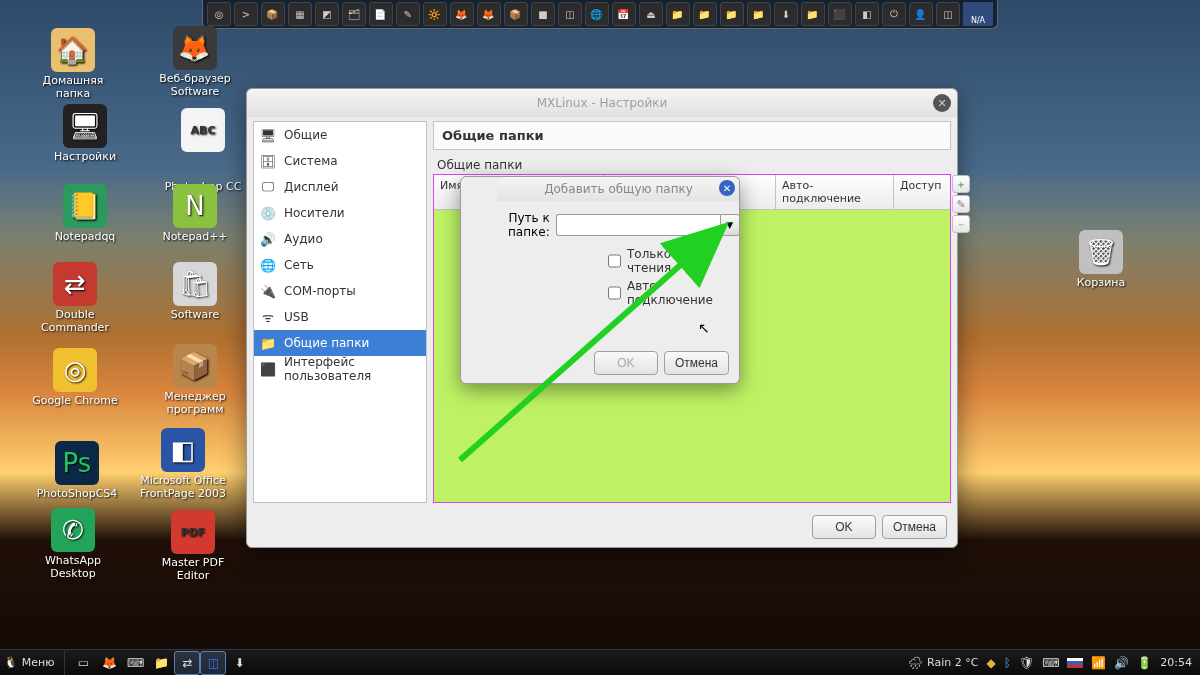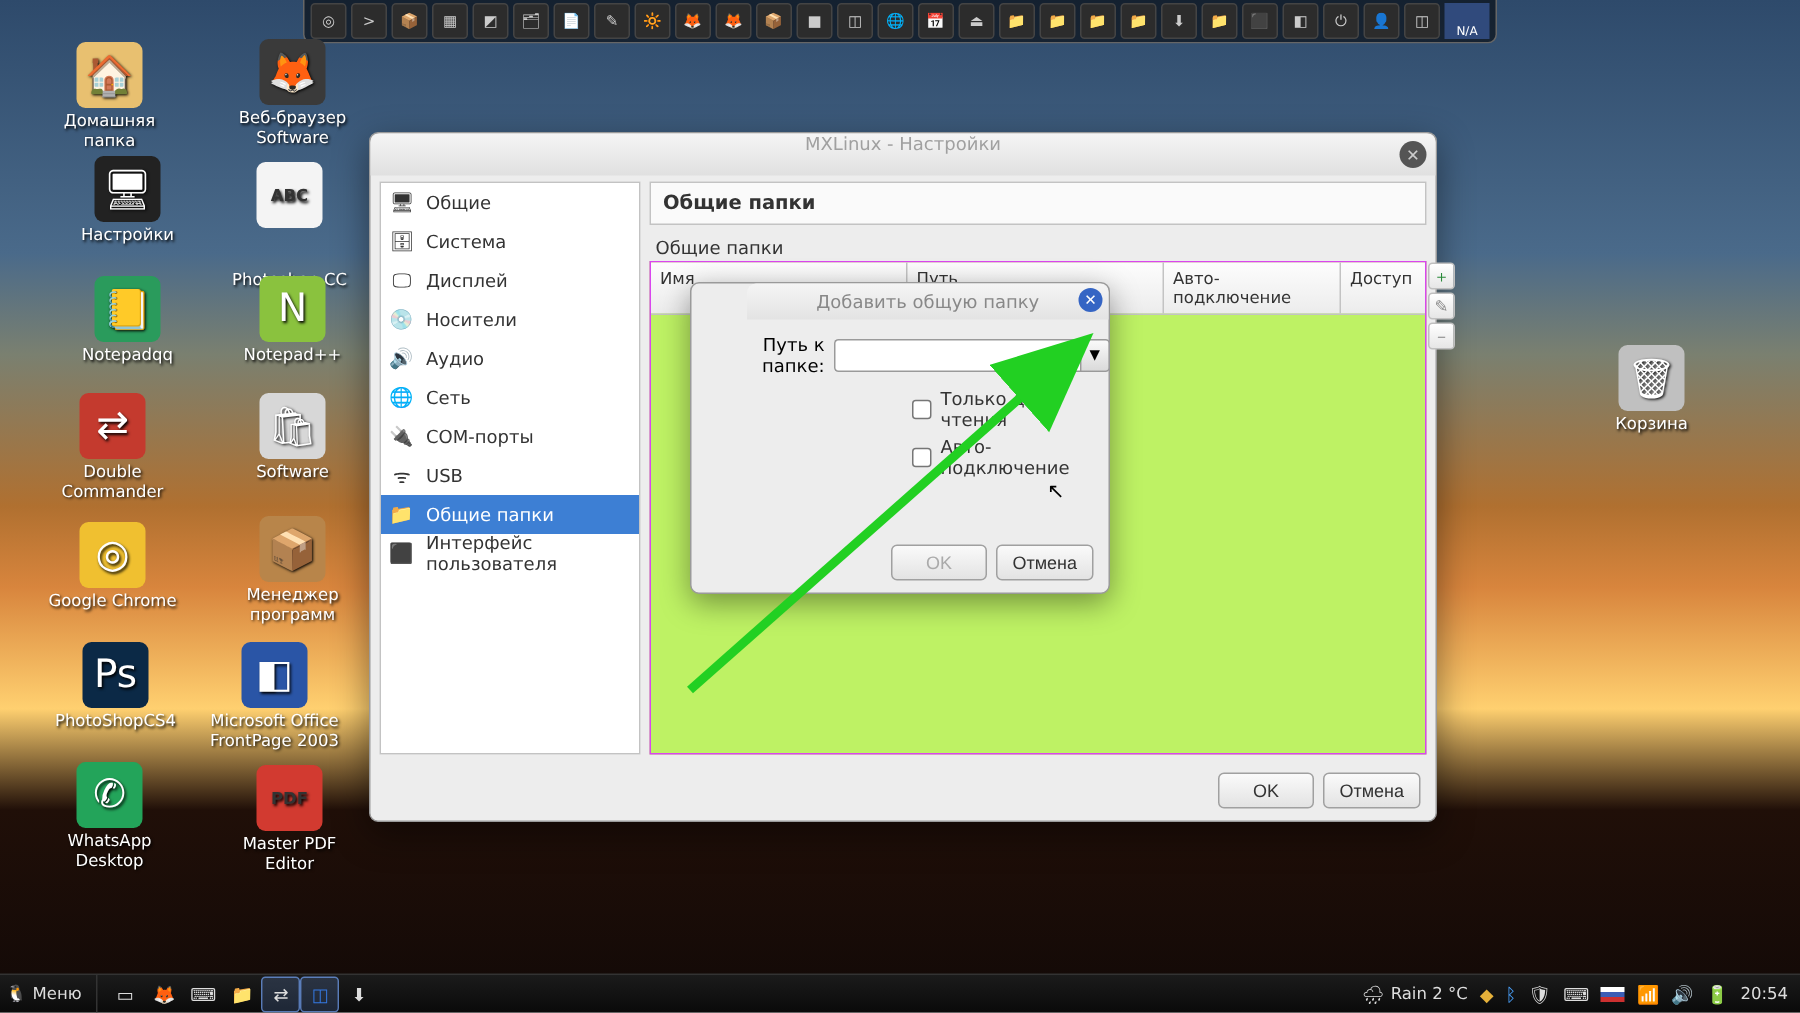"MXLinux - Настройки" .titlebar { align-items: none -> center }
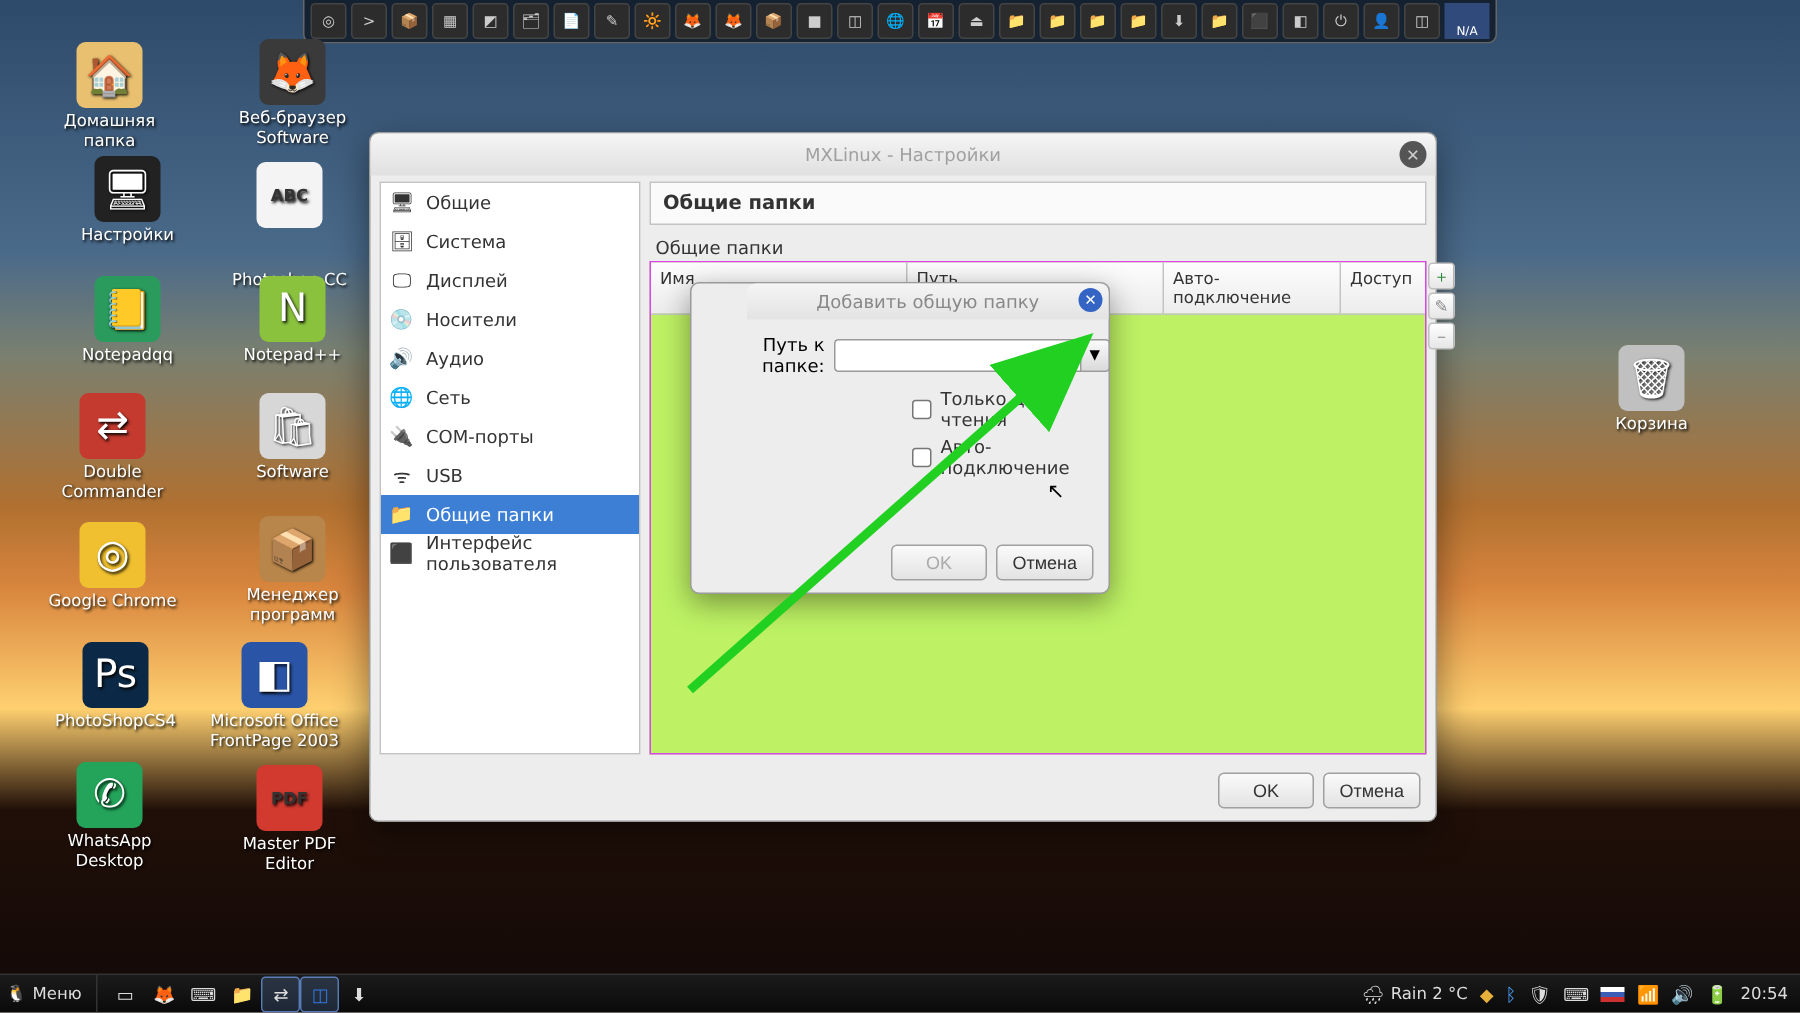"ABC" div.dicon { left: 148px -> 158px }
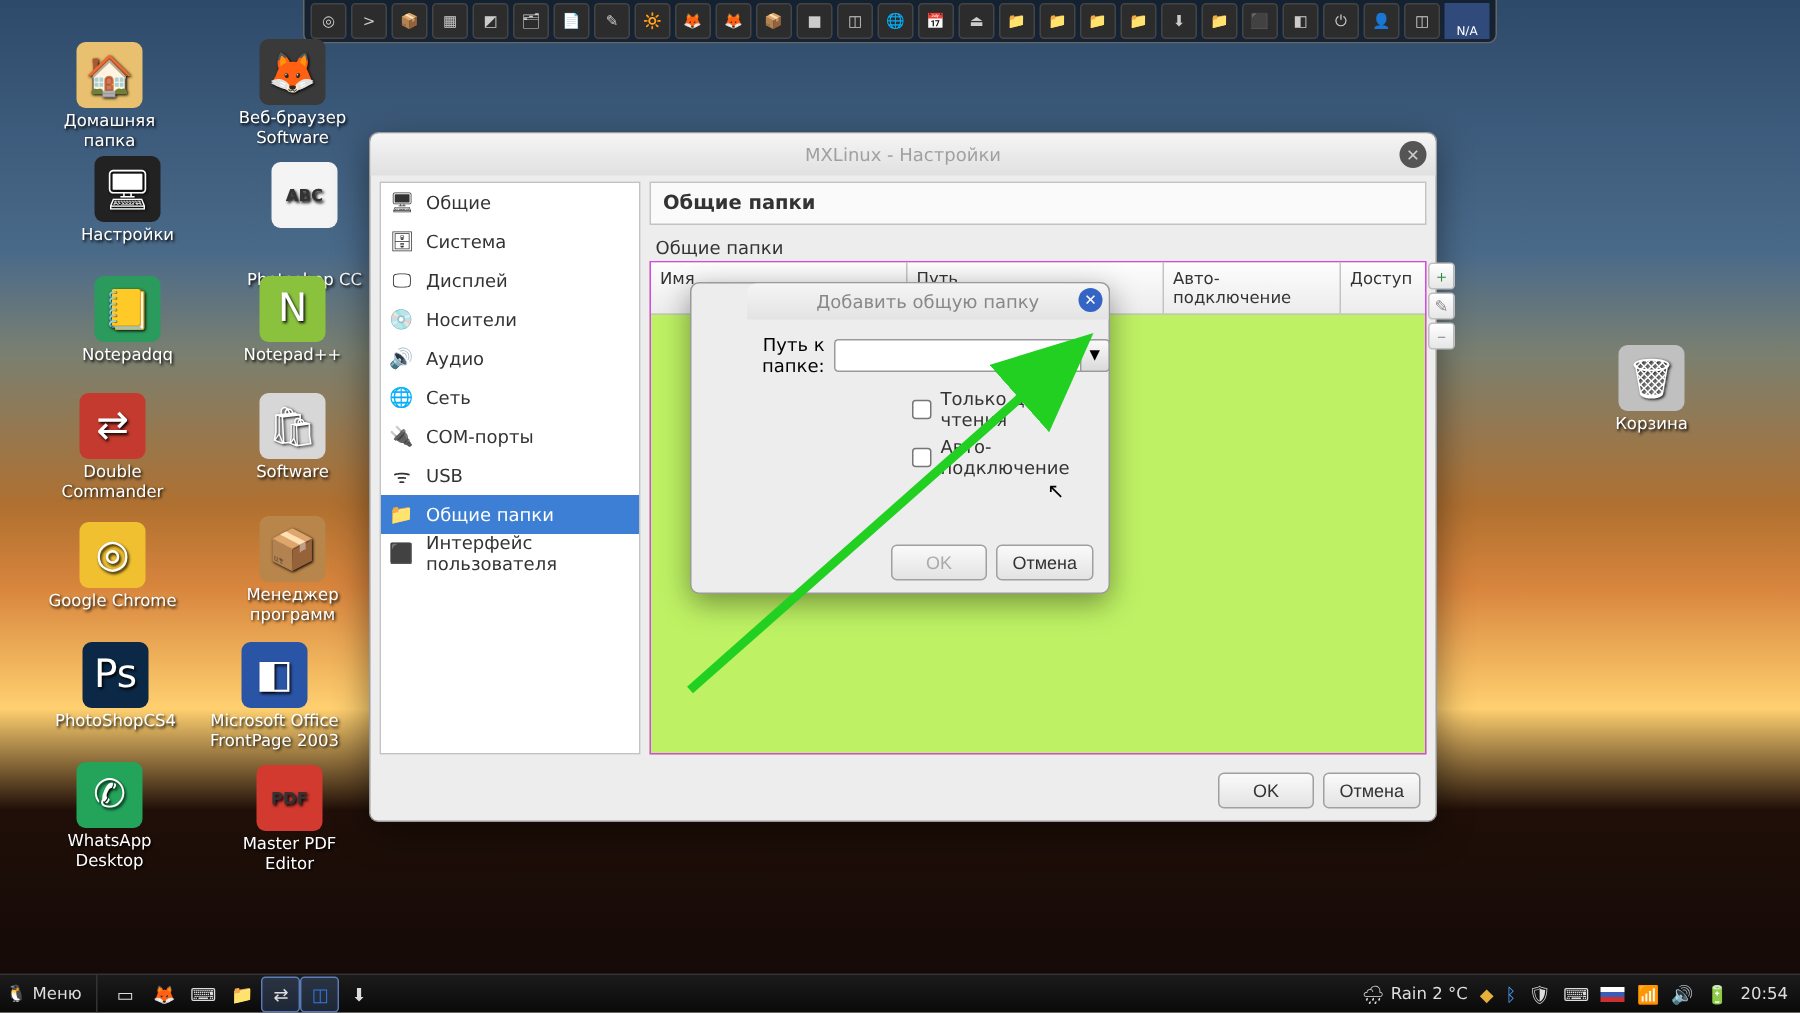"Добавить общую папку" .add-dialog { top: 188px -> 176px }
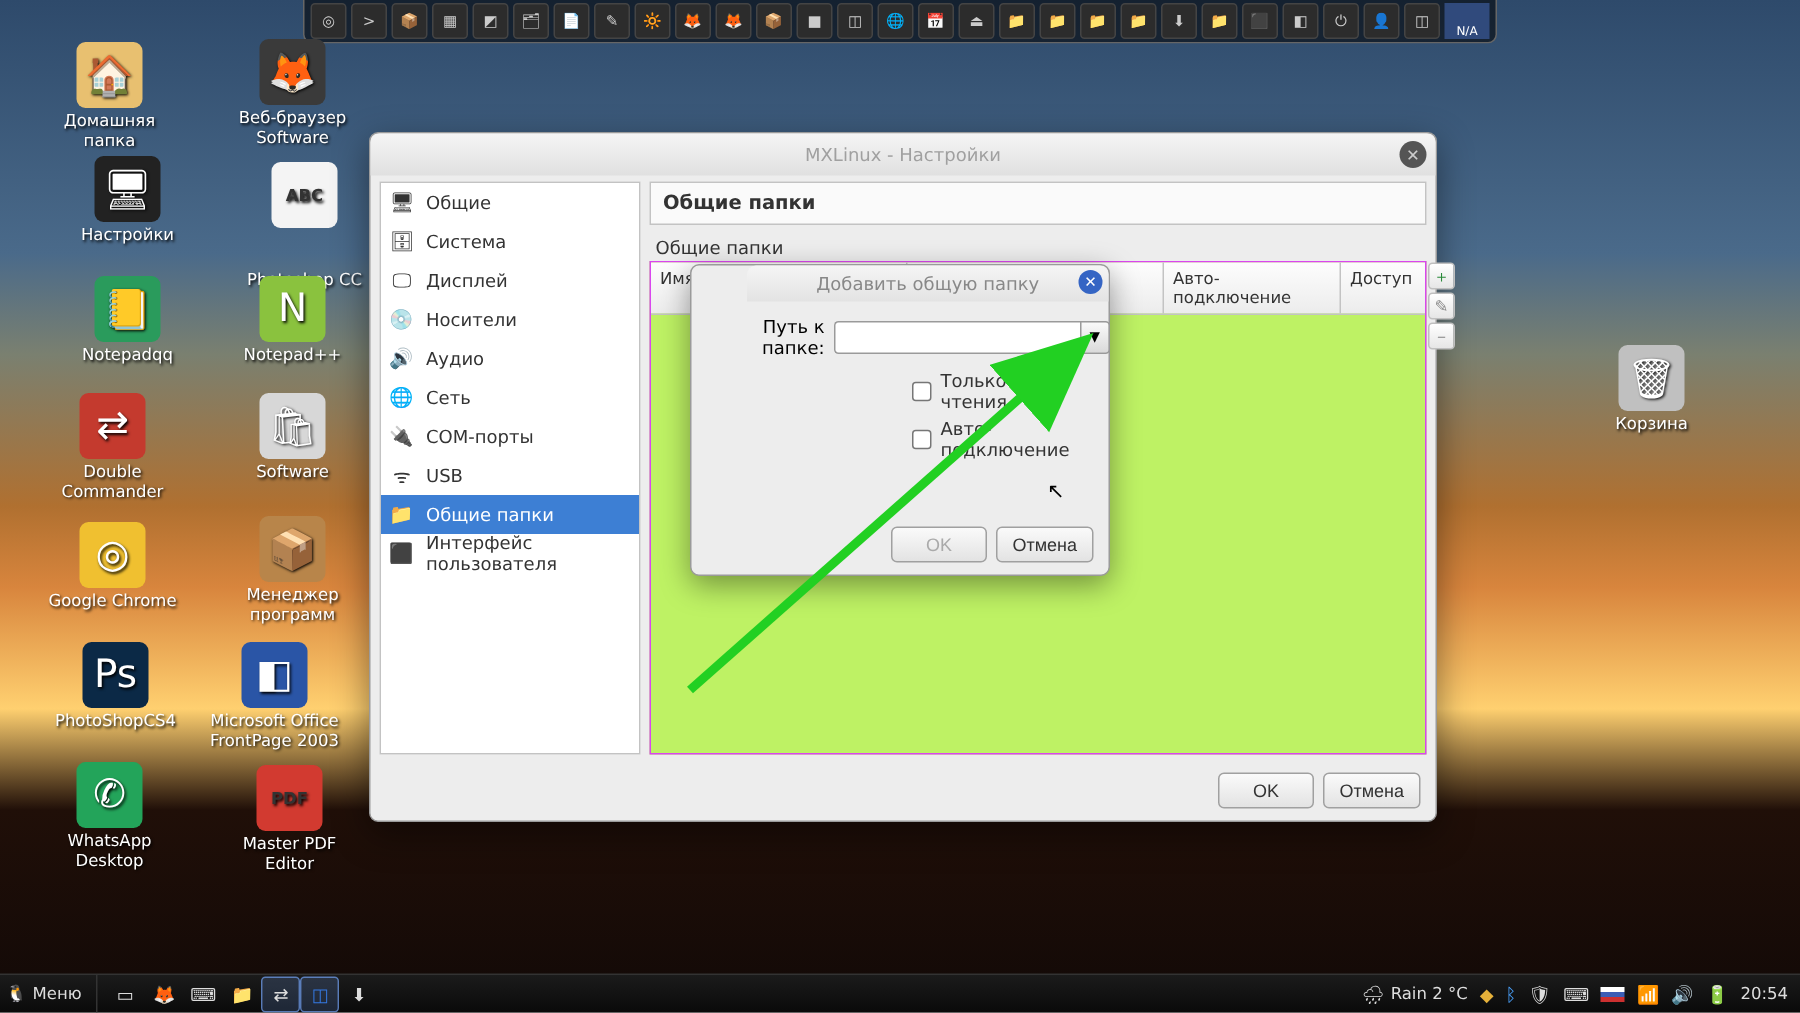"Ps" div.glyph { color: #ffffff -> #22c55e; margin-top: none -> 13px }
